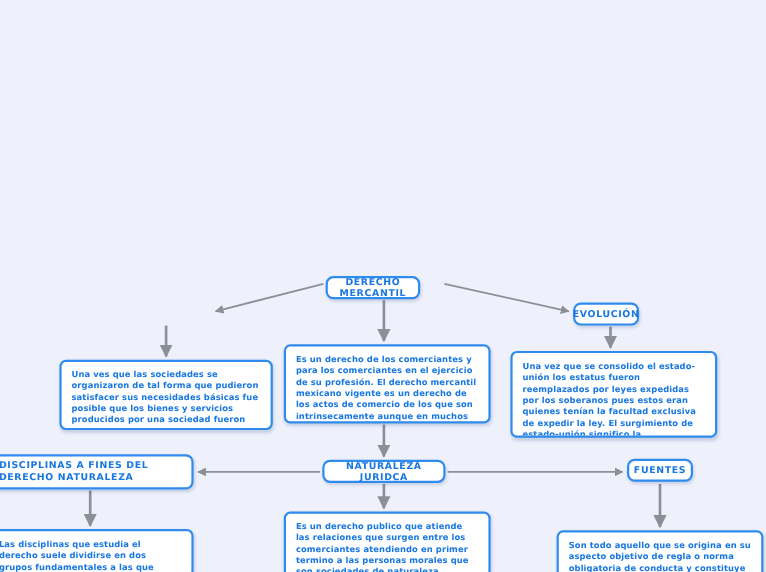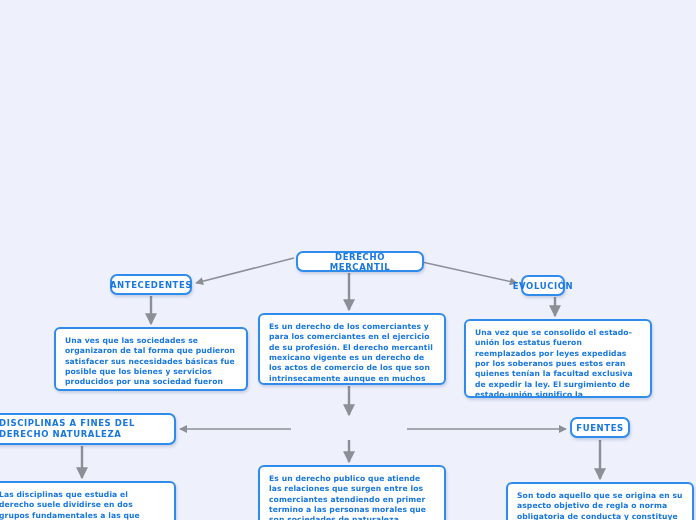"DERECHO MERCANTIL" #n-root { width: 128px -> 86px }
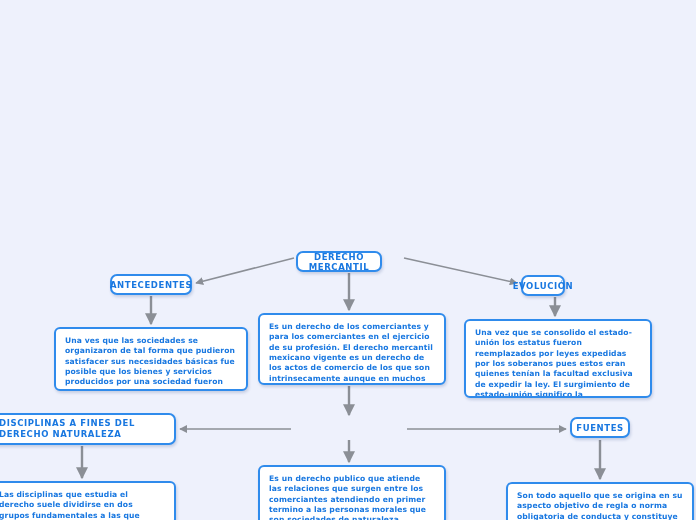"ANTECEDENTES" div.node { html: <div> <span>ANTECEDENTES</span> </div> -> none }
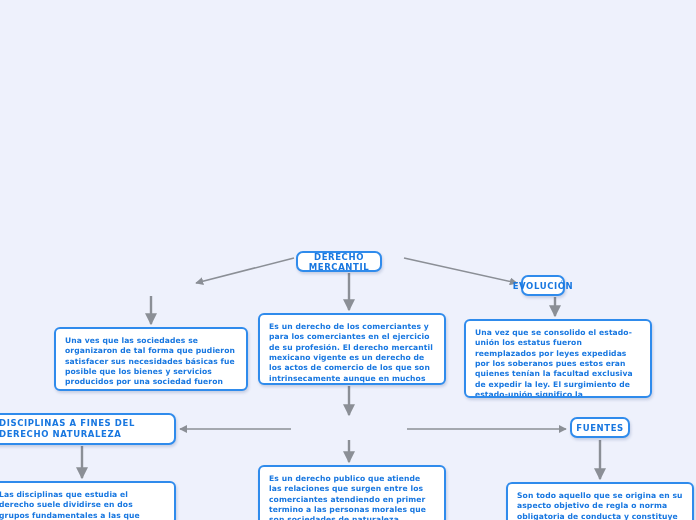"EVOLUCIÓN" #n-evolucion { width: 44px -> 60px }
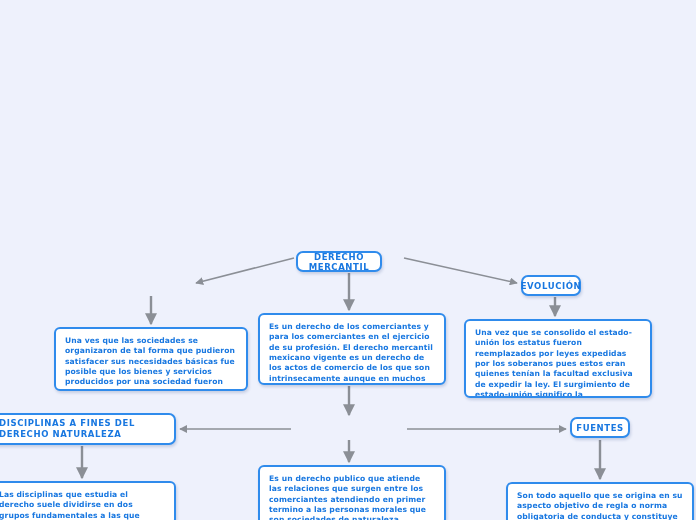"NATURALEZA JURIDCA" div.node { html: none -> <div> <span>NATURALEZA JURIDCA</span> </div> }
